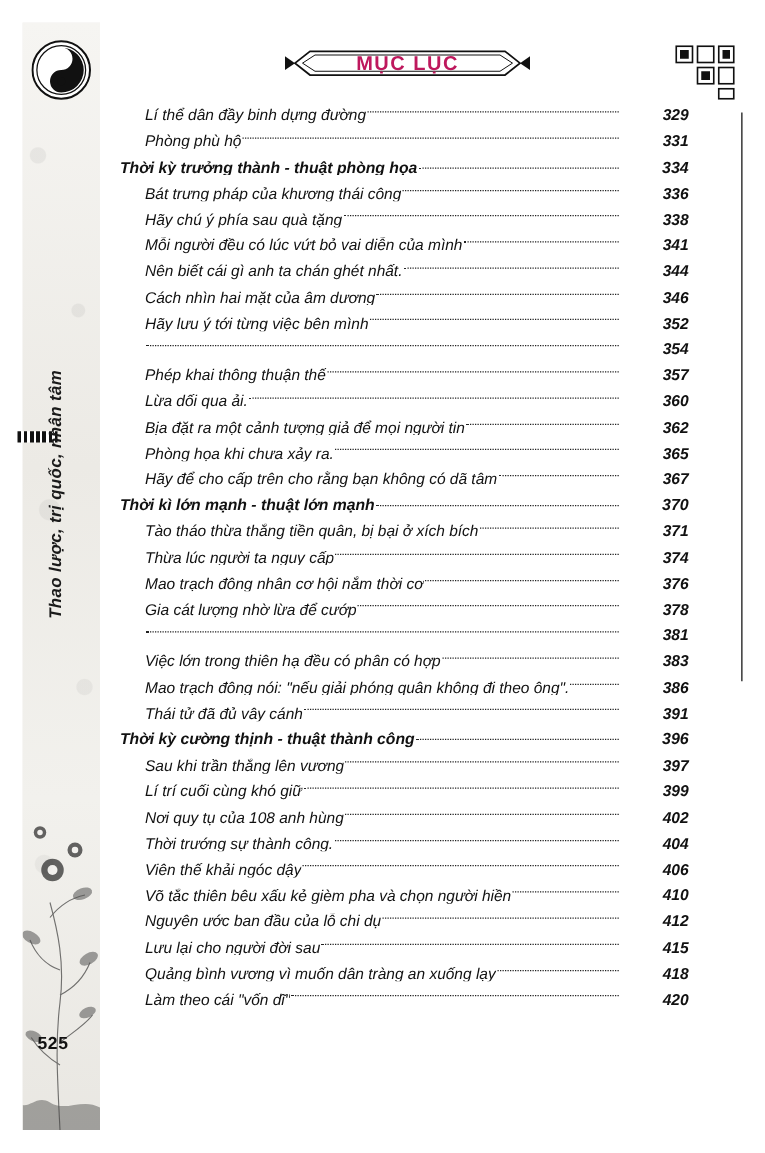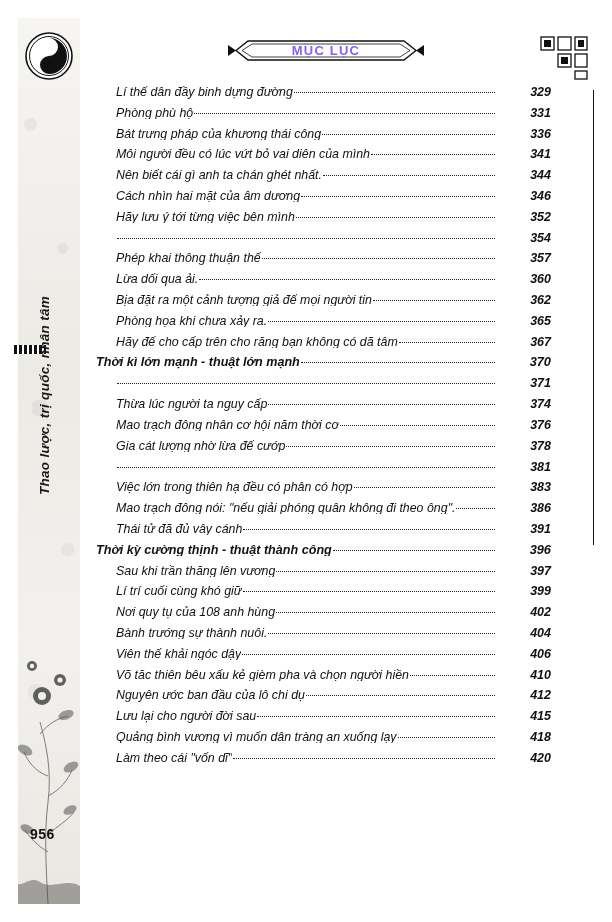"MỤC LỤC" .header-title { color: #8b5cf6 -> #be185d; font-size: 13px -> 16px }
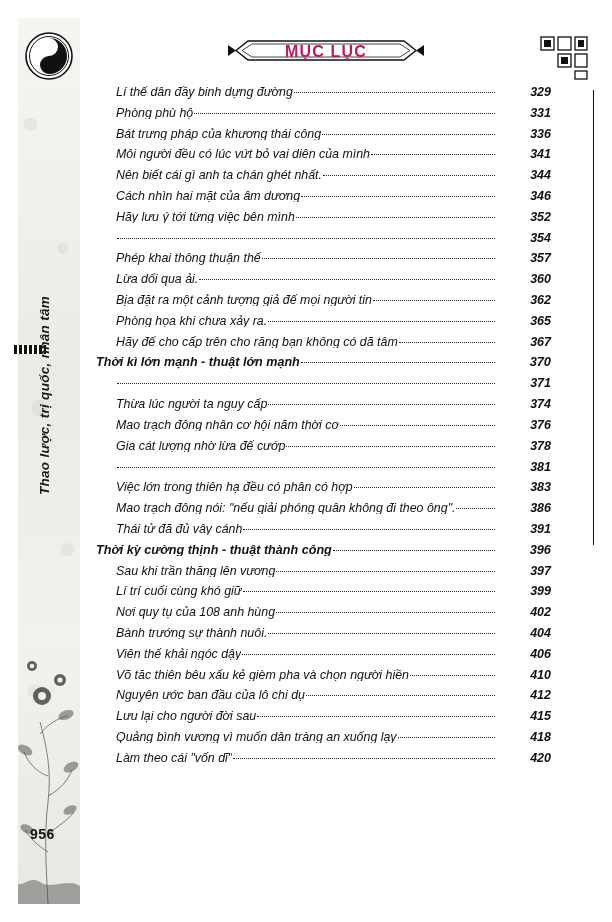"Lí thể dân đầy binh" .toc-row.level-1 { align-items: none -> center }
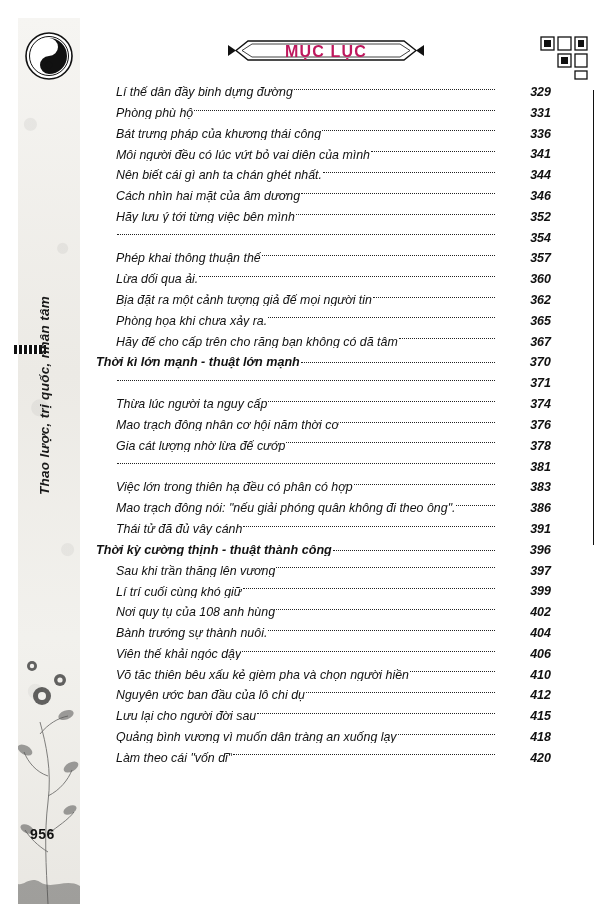"Thời kỳ trưởng thành -" div.toc-row { html: none -> <div> <span>Thời kỳ trưởng thành - thuật phòng họa</span> <span></span> <span>334</span> </div> }
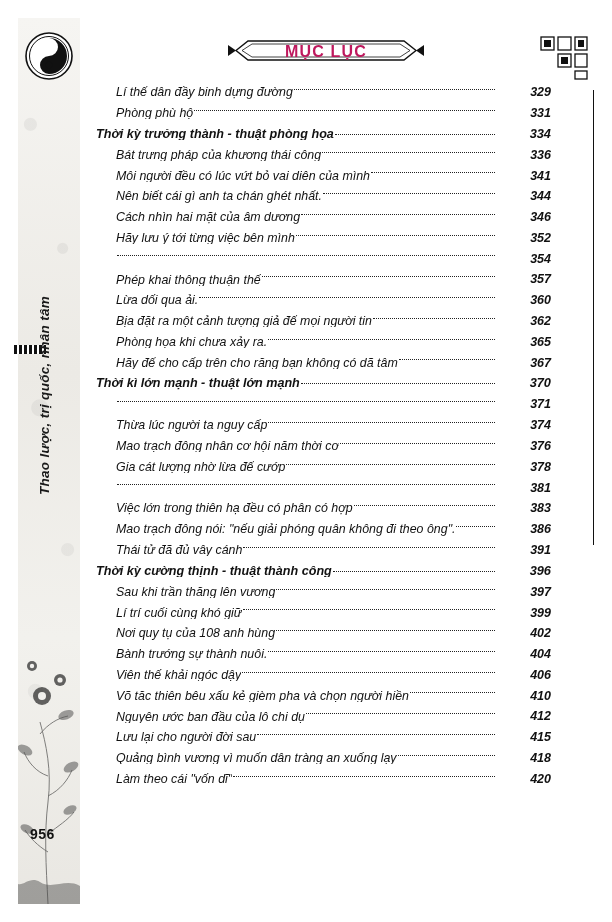"Hãy chú ý phía sau" div.toc-row { html: none -> <div> <span>Hãy chú ý phía sau quà tặng</span> <span></span> <span>338</span> </div> }
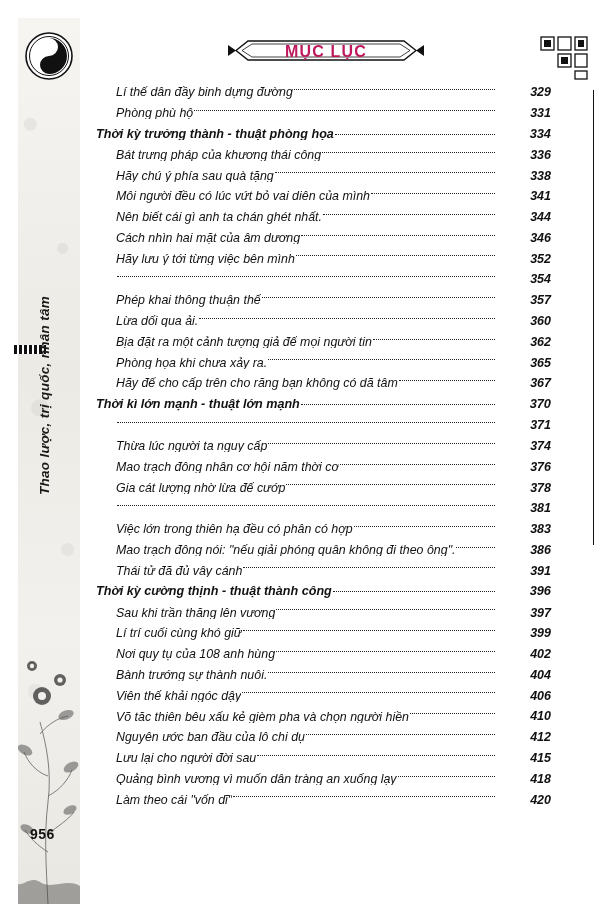"Tào tháo thừa thắng tiền" span.toc-label { html: none -> <span>Tào tháo thừa thắng tiền quân, bị bại ở xích bích</span> }
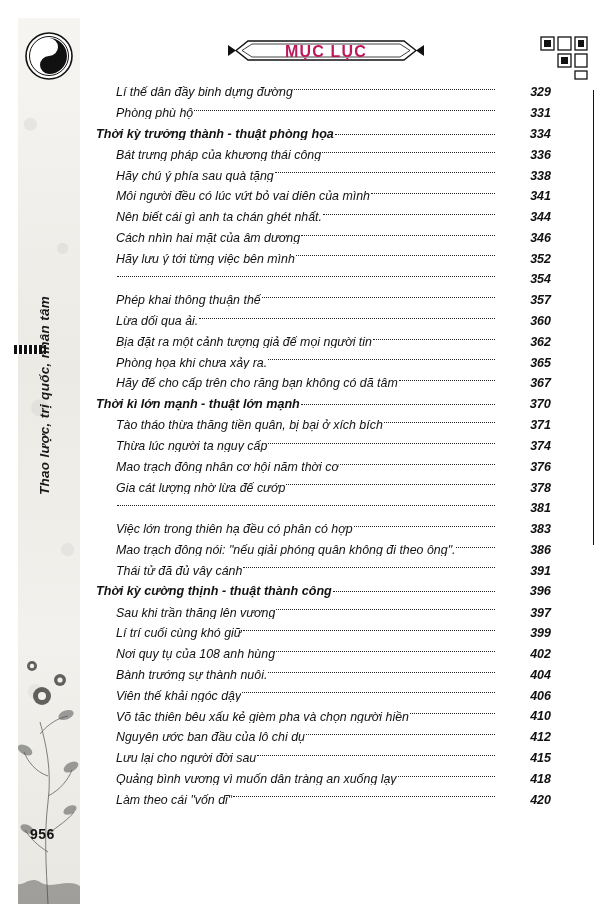"Bành trướng sự thành nuôi." span.toc-label { text: Bành trướng sự thành nuôi -> Thời trướng sự thành công }
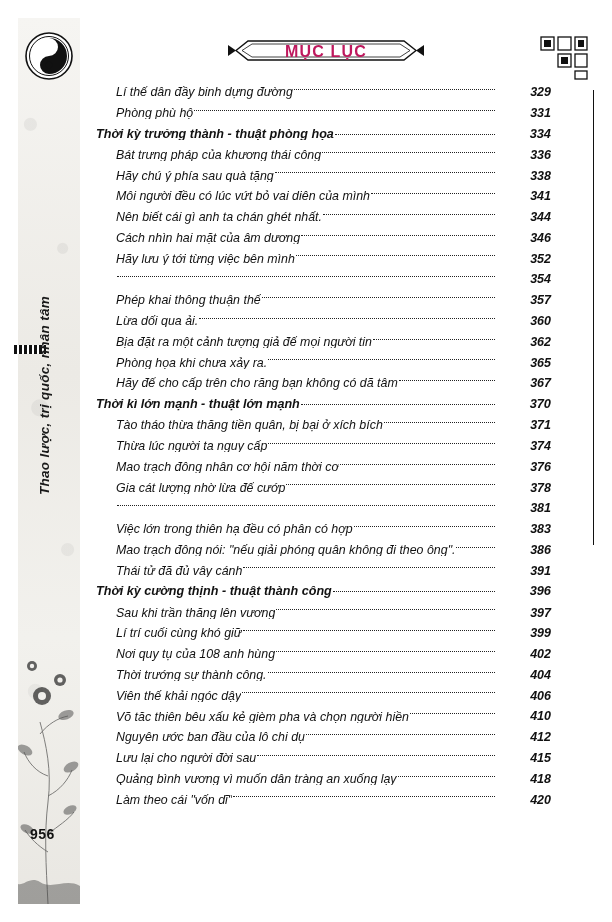"956" div.page-number { text: 956 -> 525 }
